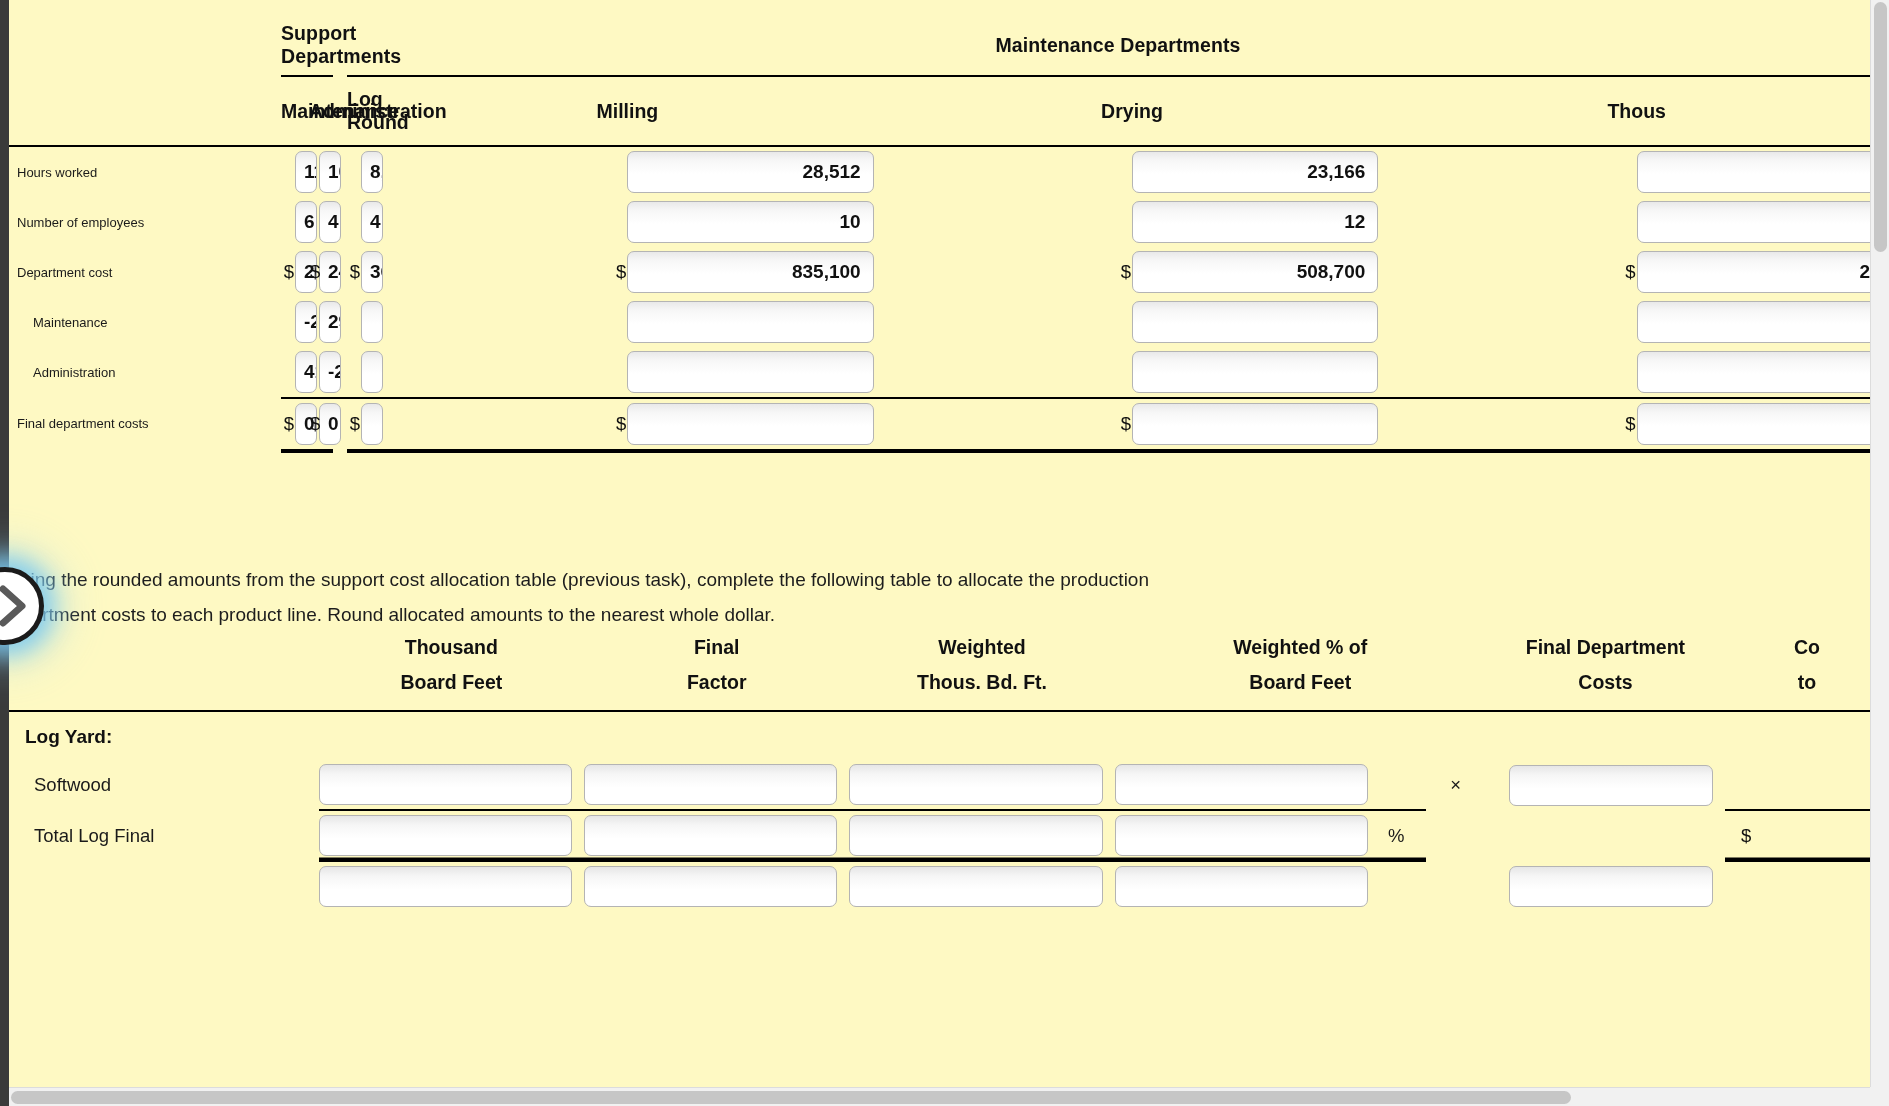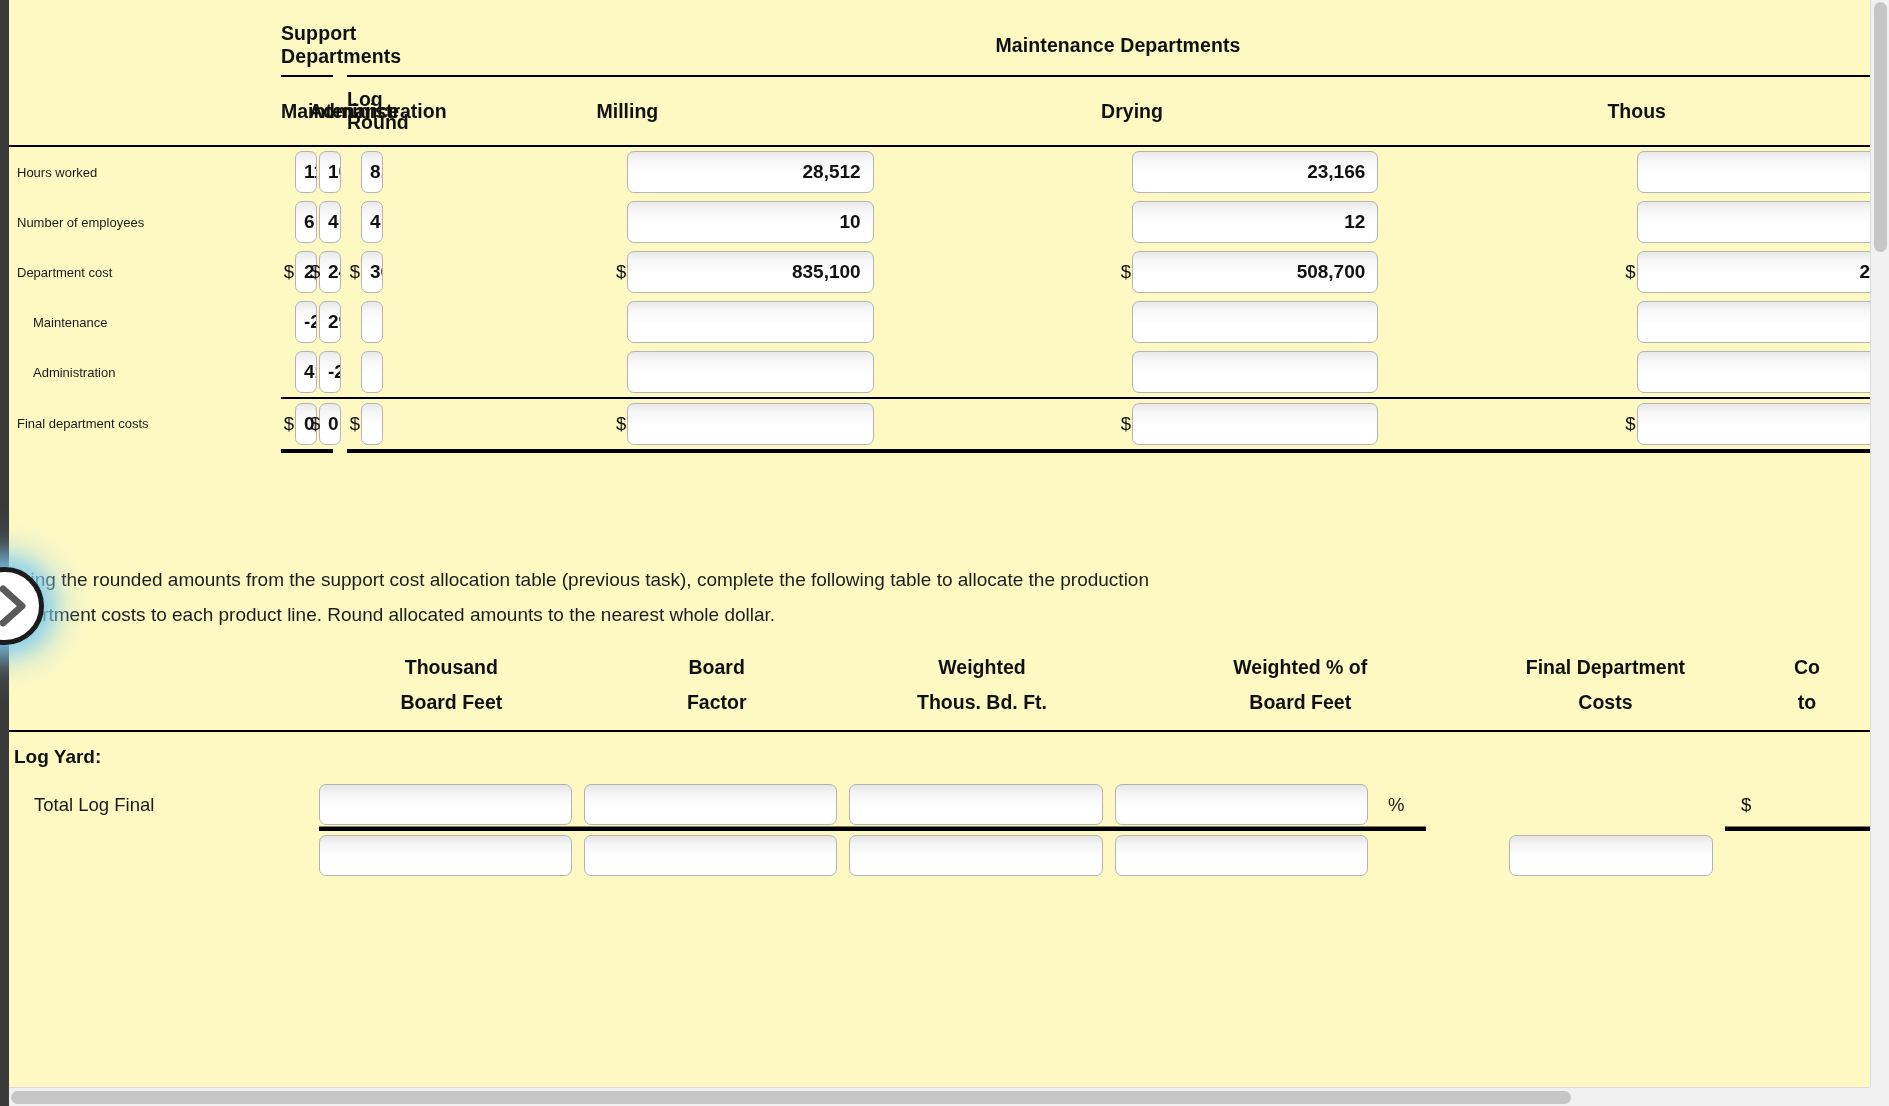"Thousand" .t2 { top: 636px -> 616px }
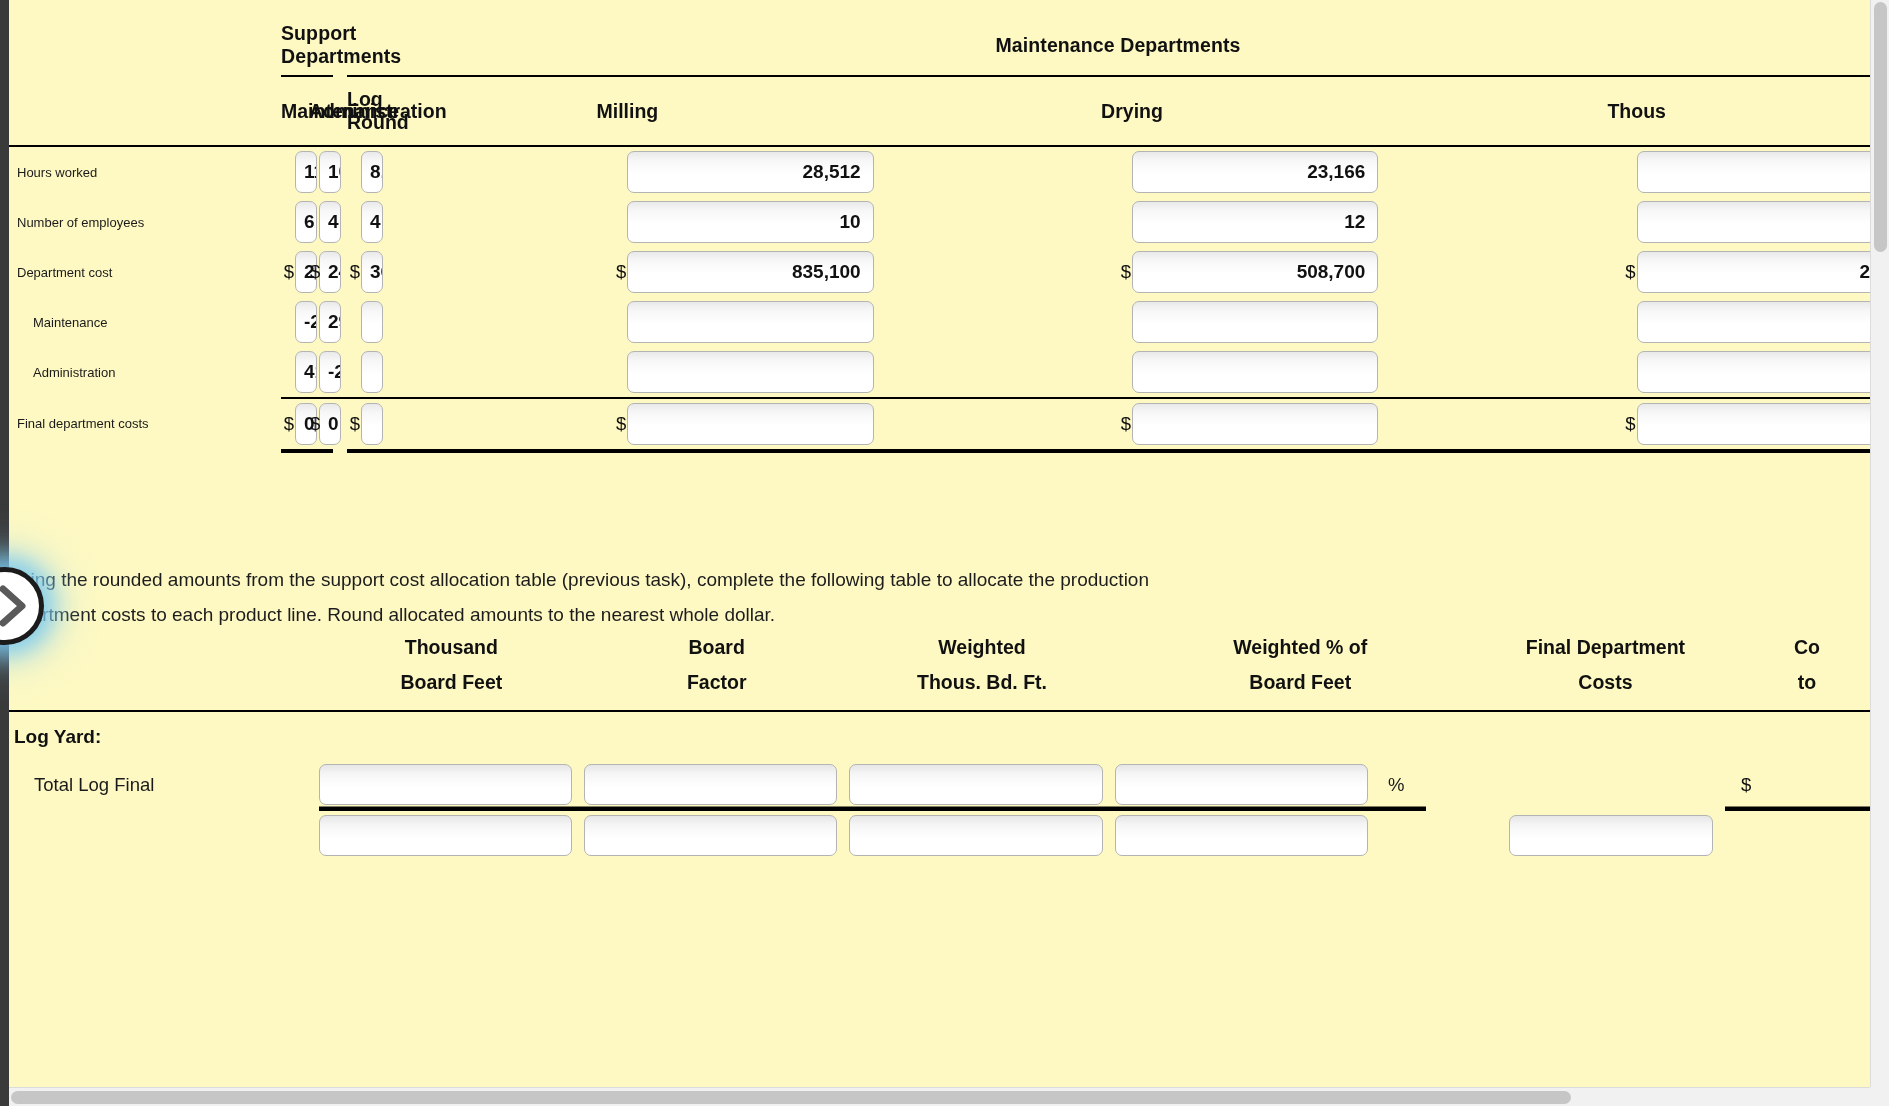"Board" div { text: Board -> Final }
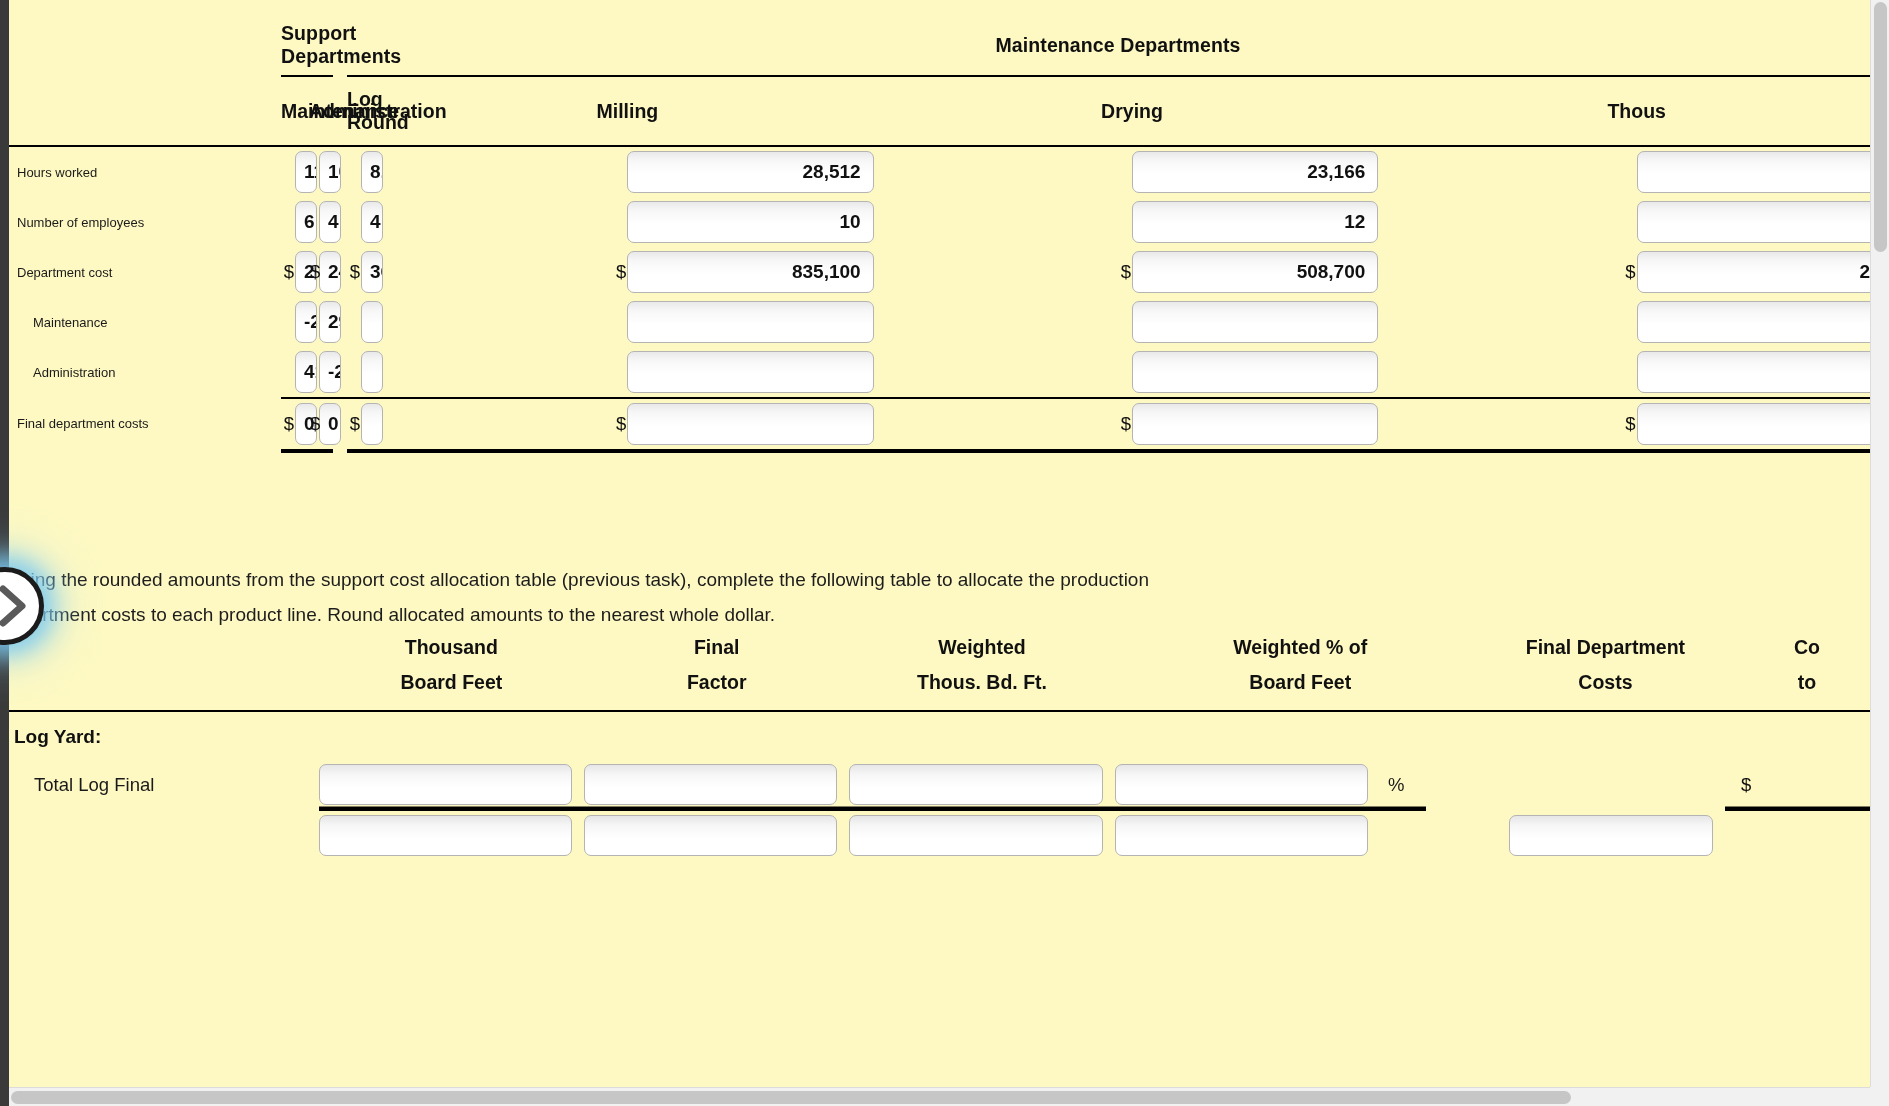"Log Yard:" .grouplabel { padding: 14px 0 12px 5px -> 14px 0 12px 16px }
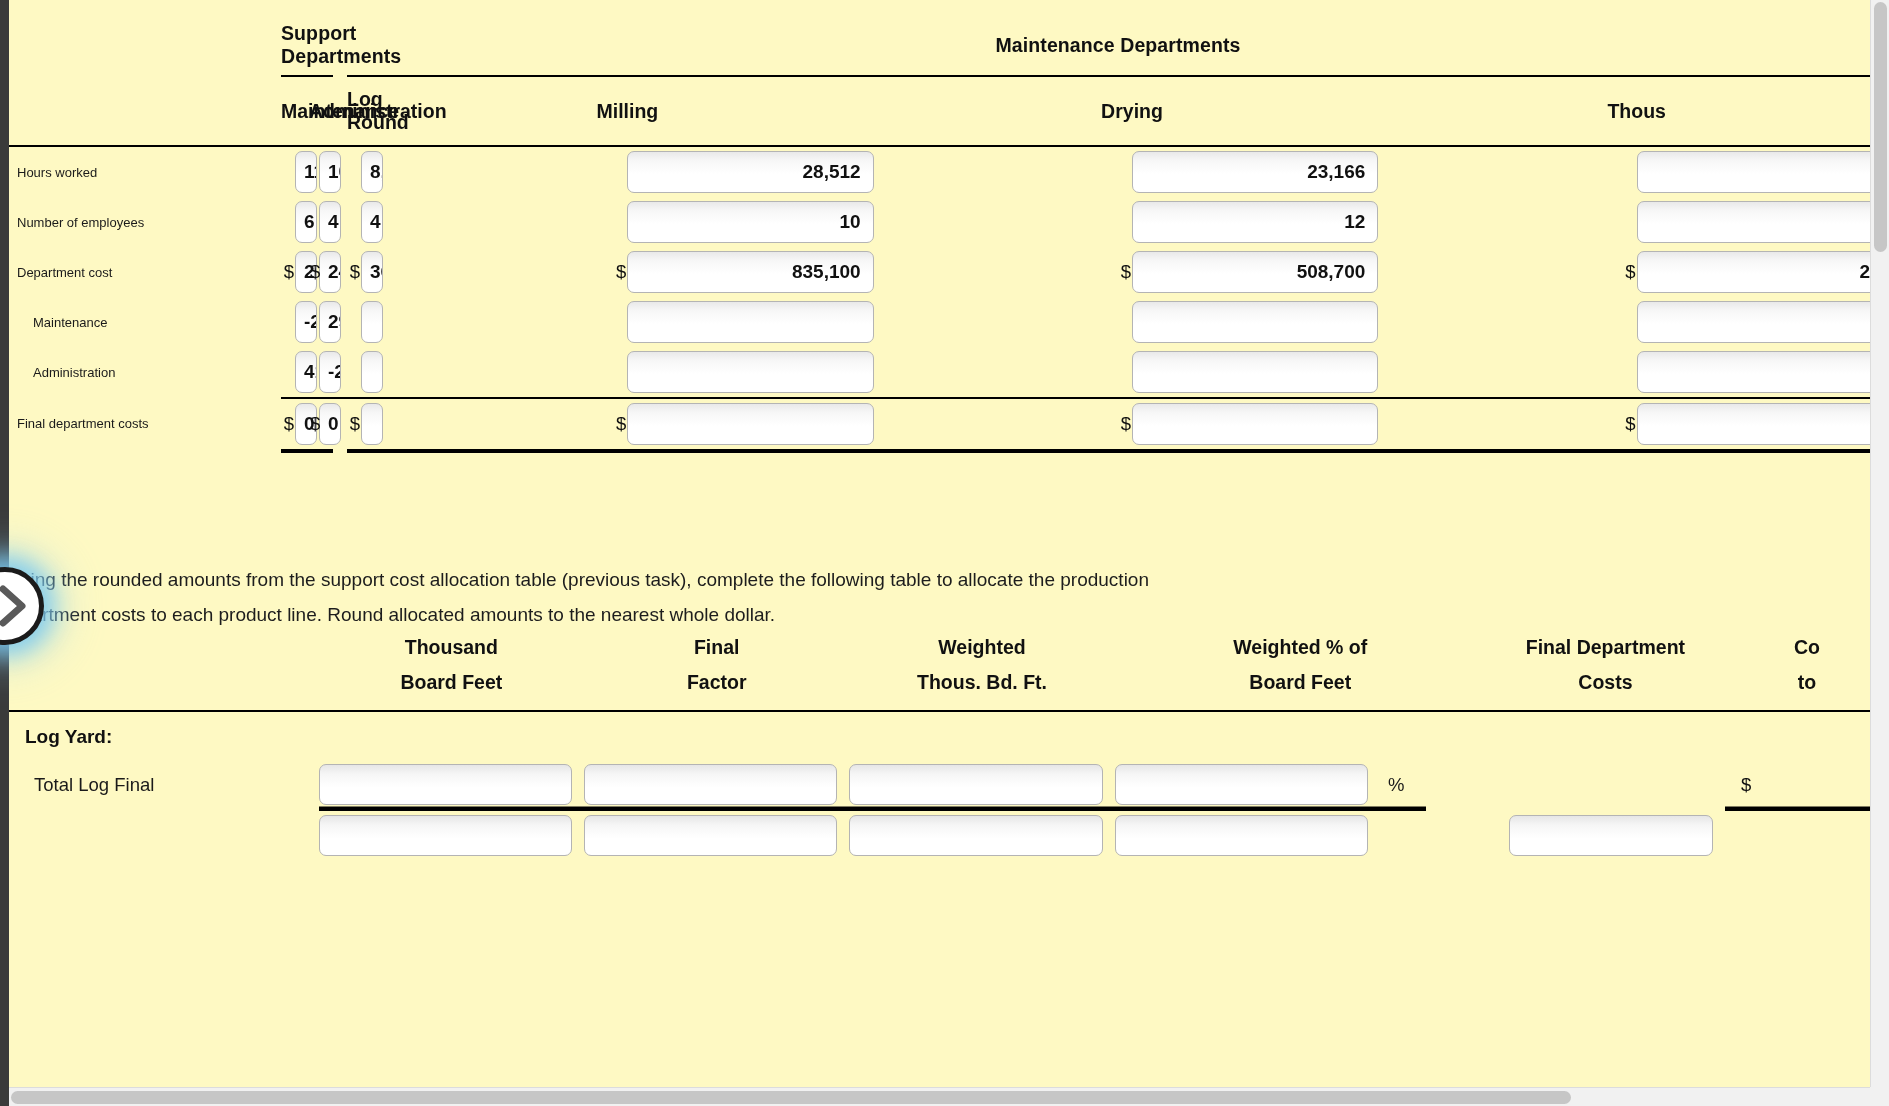"Softwood" tr.rule-single { html: none -> <tr> <td>Softwood</td> <td> <span></span> </td> <td> <span></span> </td> <td> <span></span> </td> <td> <span></span> </td> <td></td> <td>×</td> <td></td> <td> <span></span> </td> <td></td> <td></td> </tr> }
